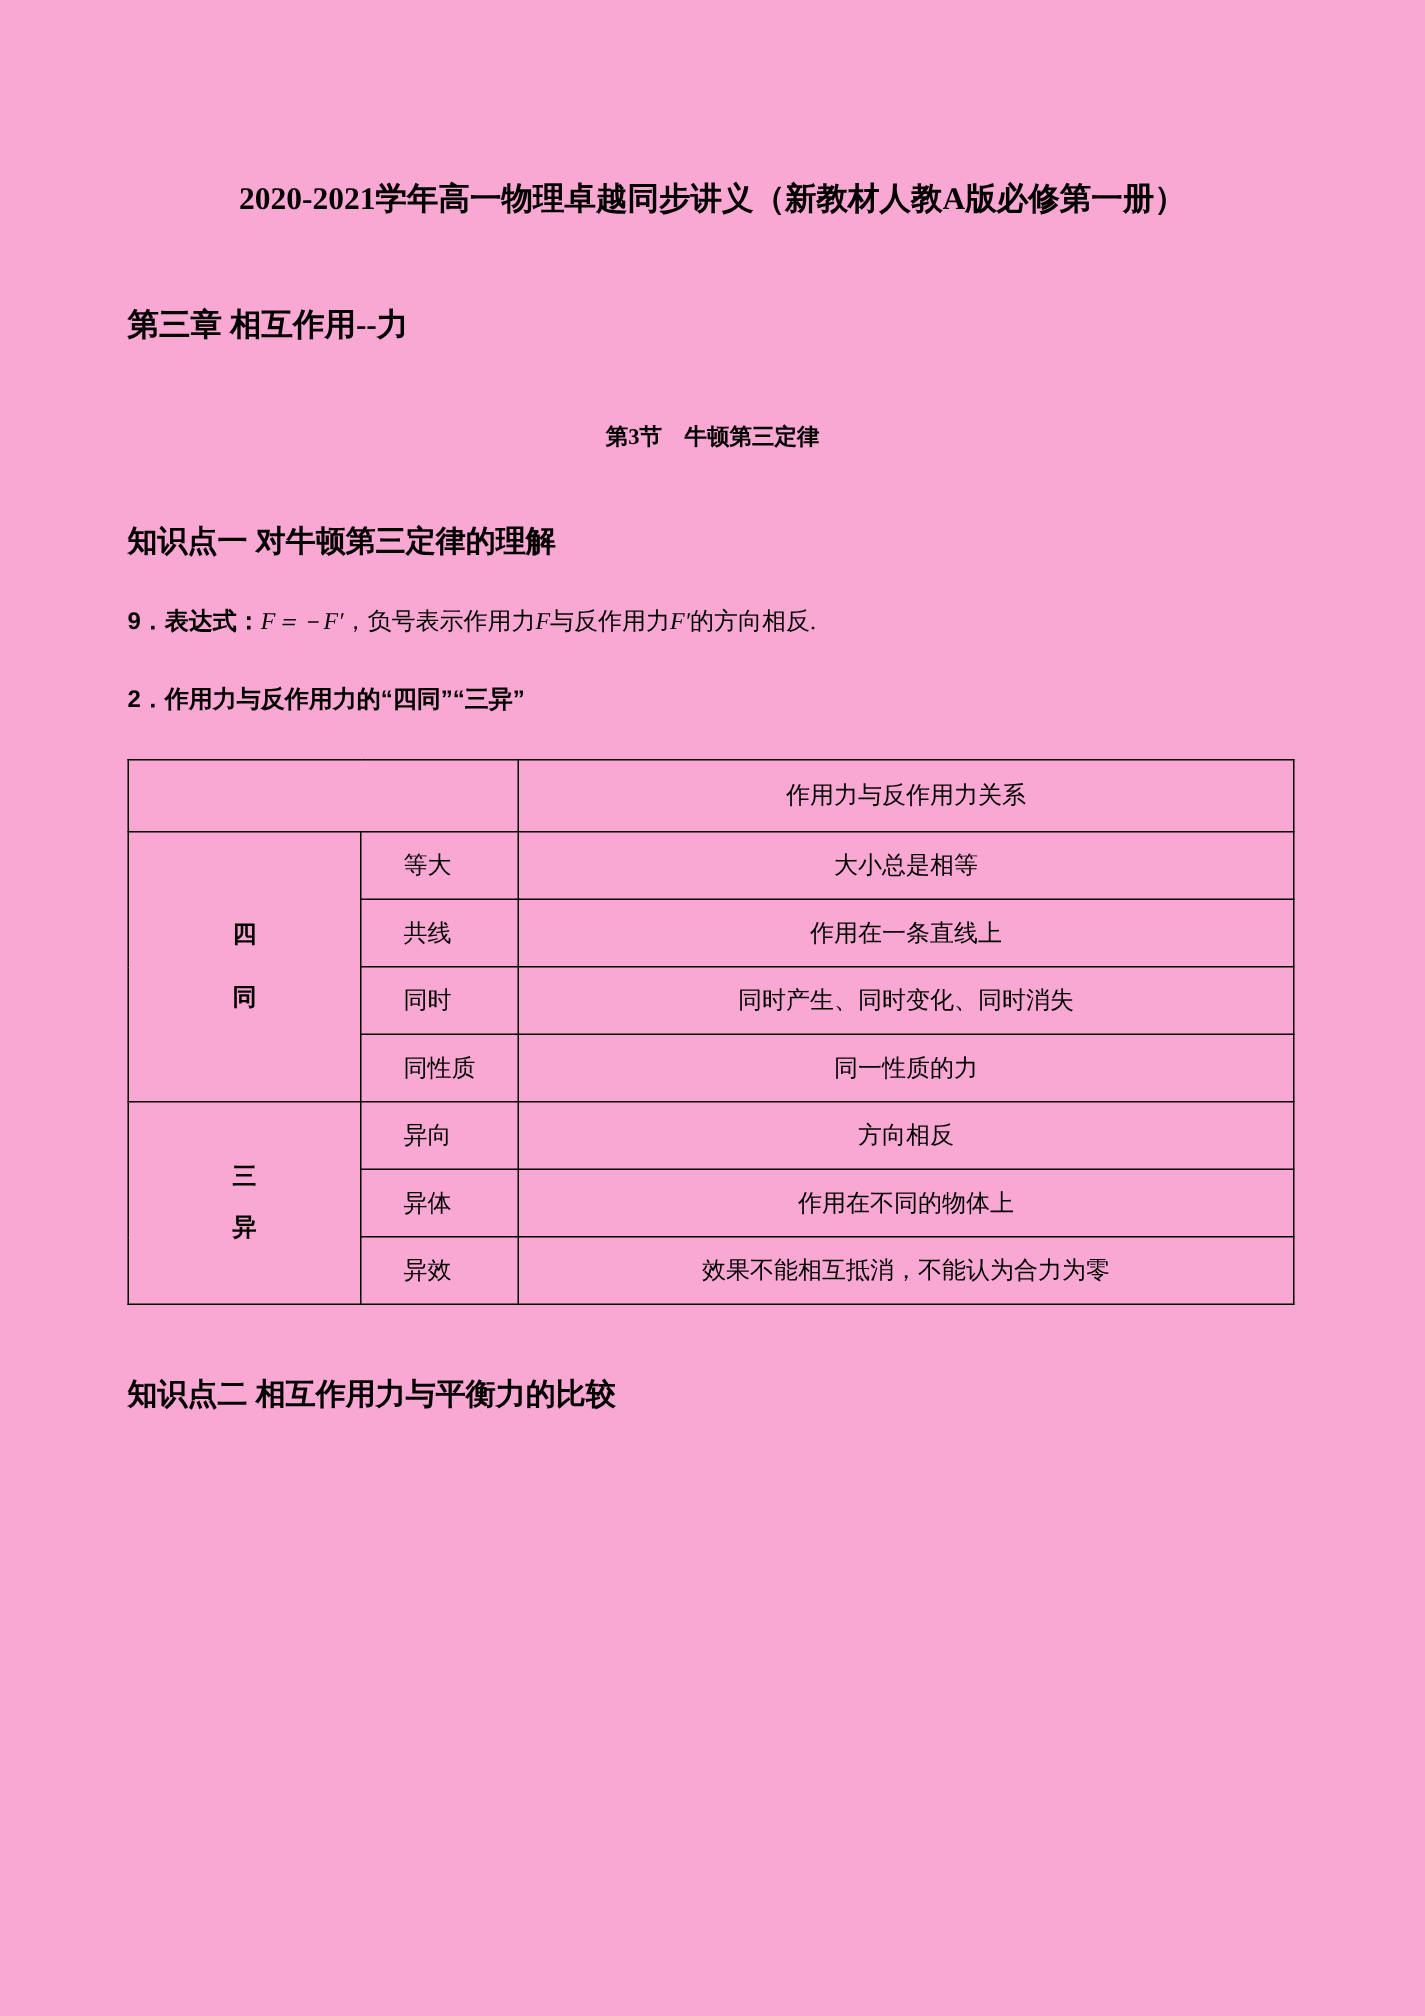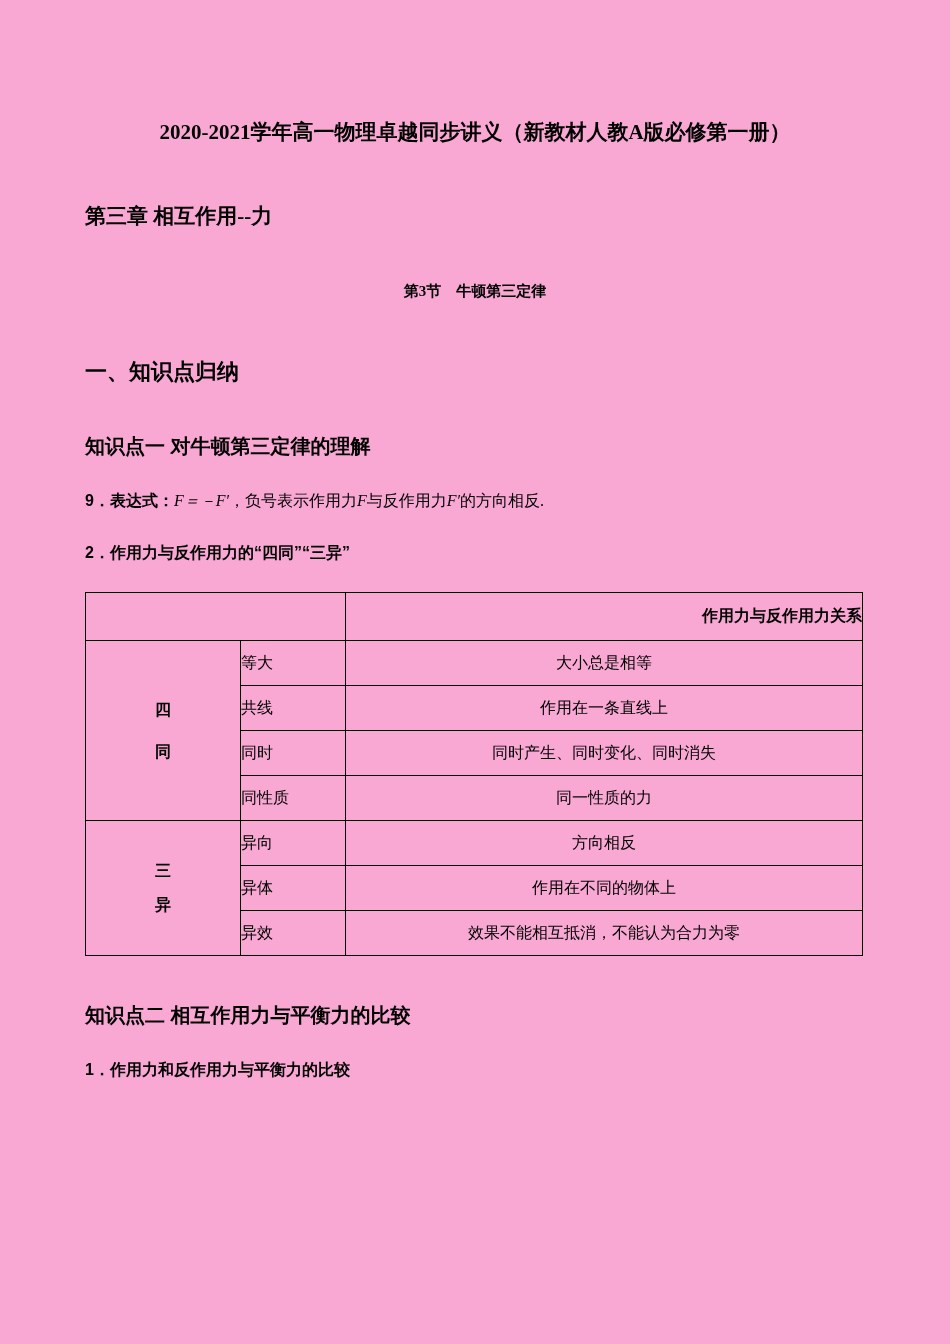"一、知识点归纳" h3.part-heading { html: <h3>一、知识点归纳</h3> -> none }
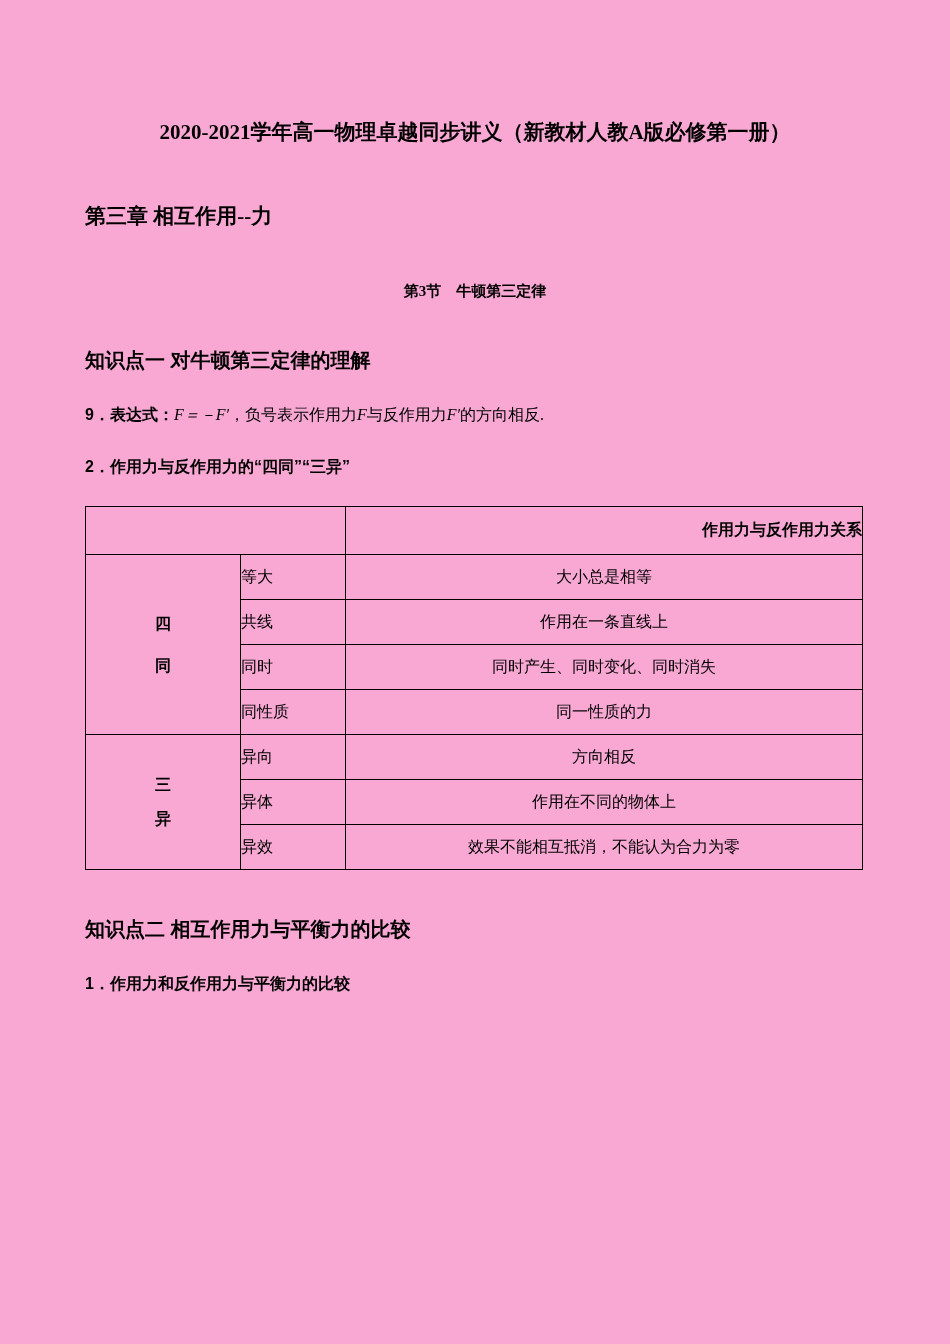"作用力与反作用力关系" .t1 .c-head { font-weight: bold -> normal; text-align: right -> center }
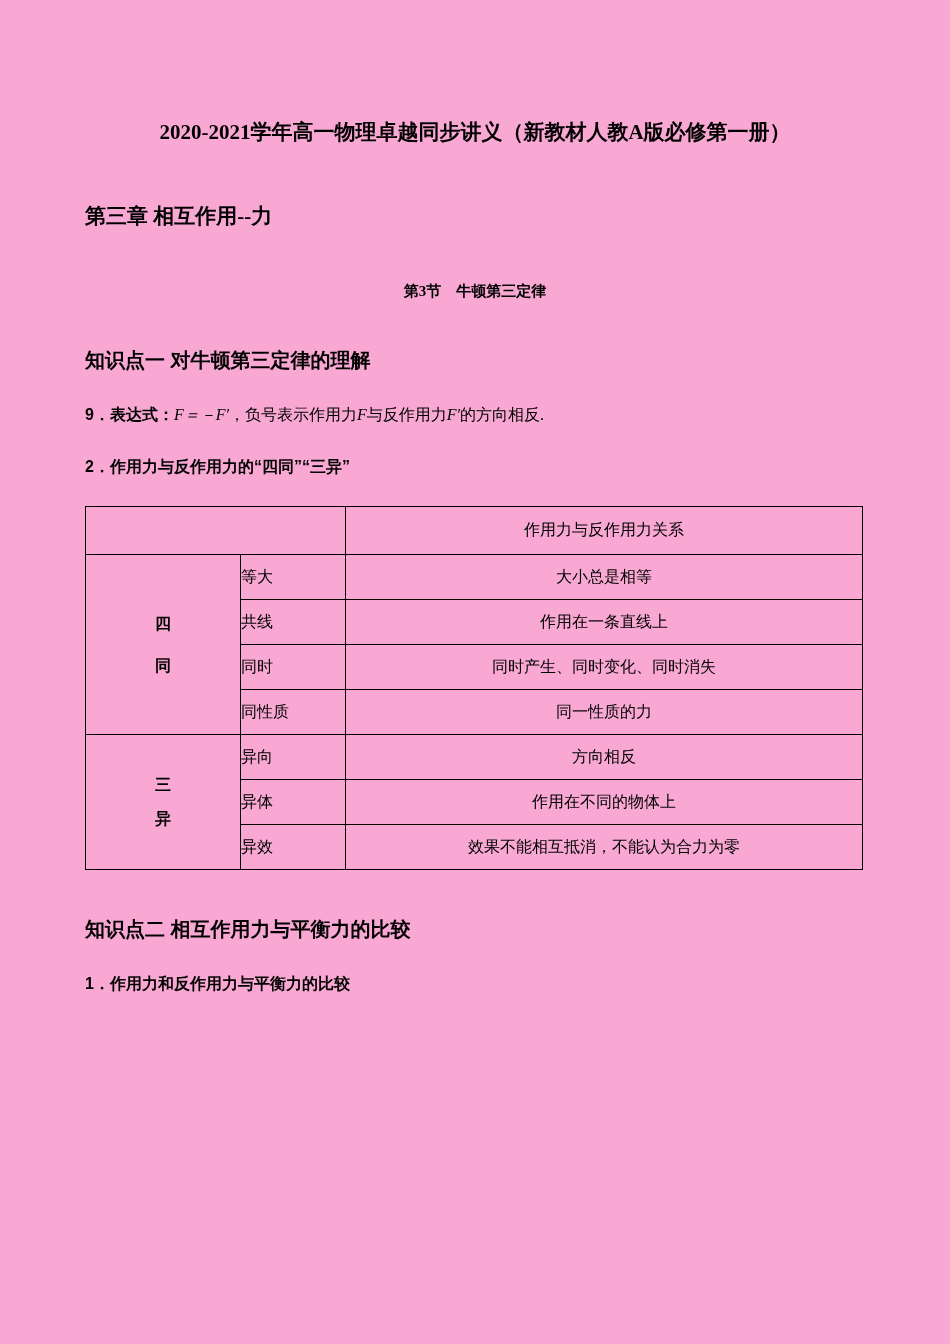"等大" .t1 .c-attr { padding-left: none -> 28px }
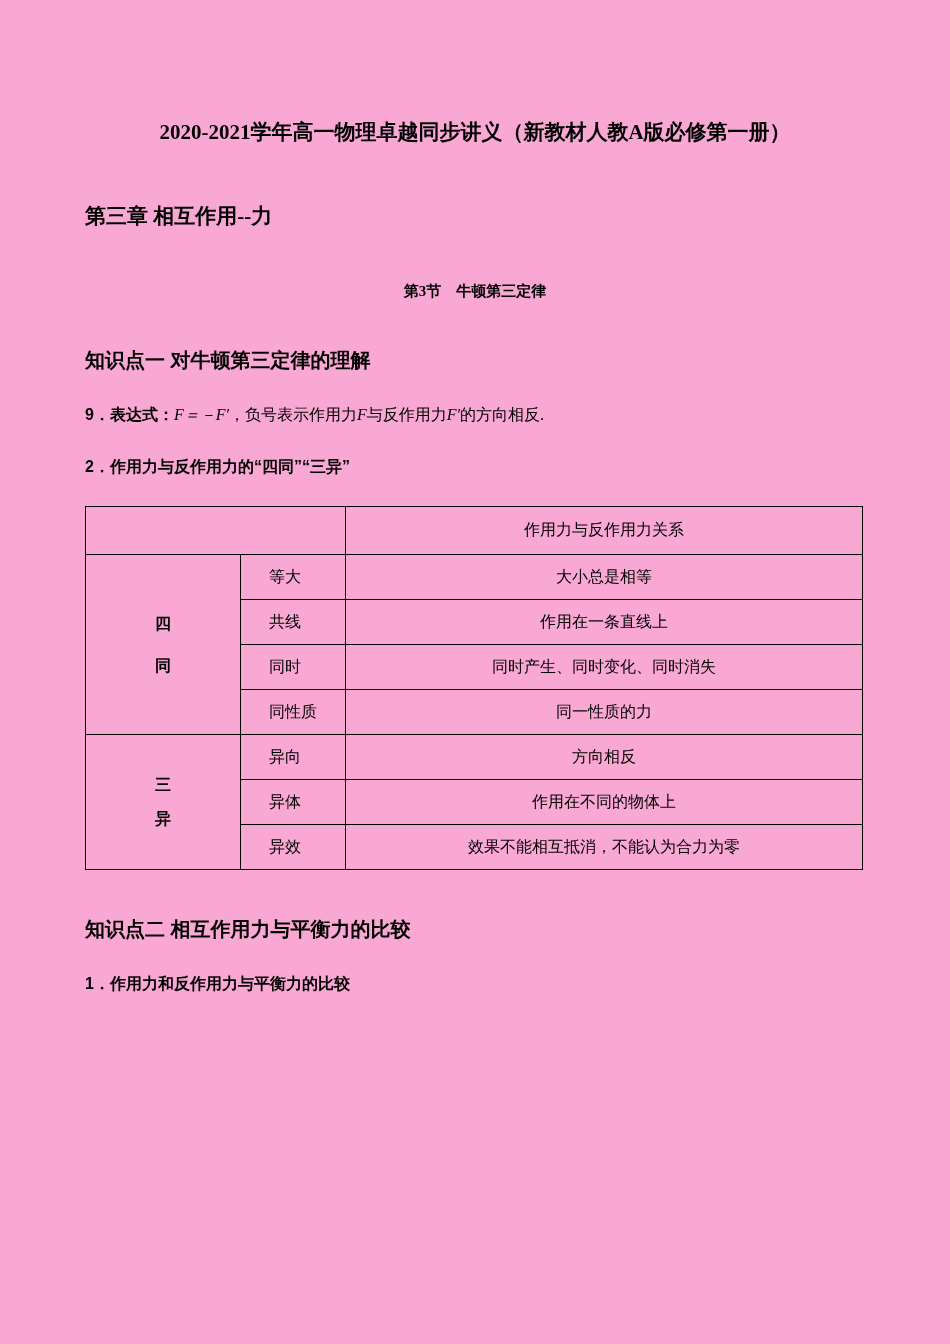"1．作用力和反作用力与平衡力的比较" p.body-line { html: <p>1．作用力和反作用力与平衡力的比较</p> -> none }
